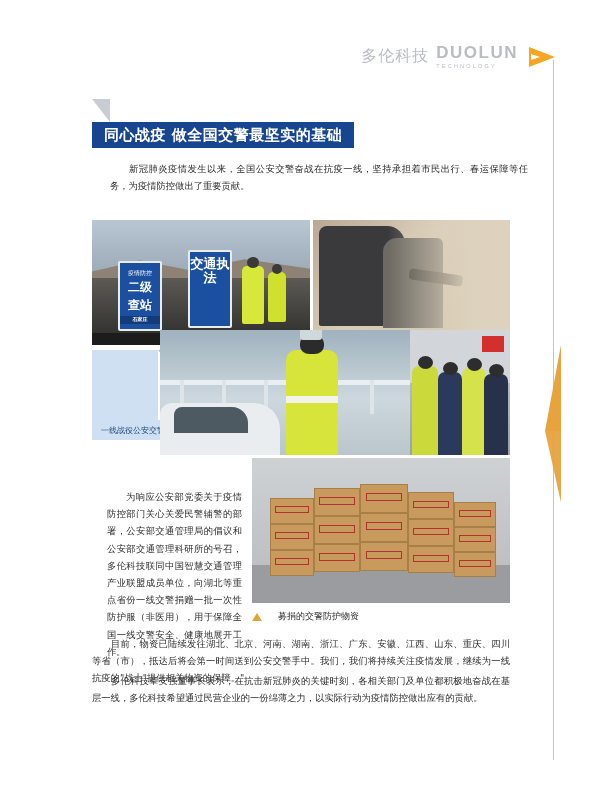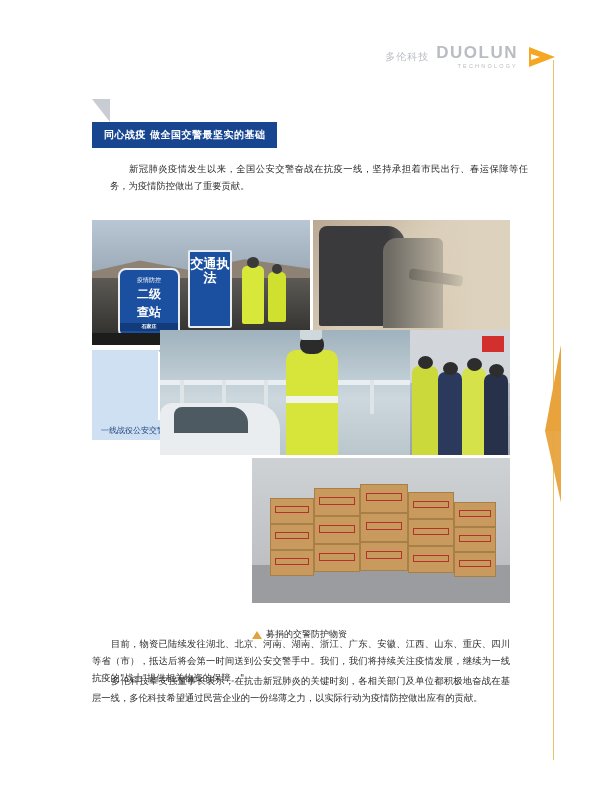"多伦科技" .logo-cn { font-size: 10px -> 16px }
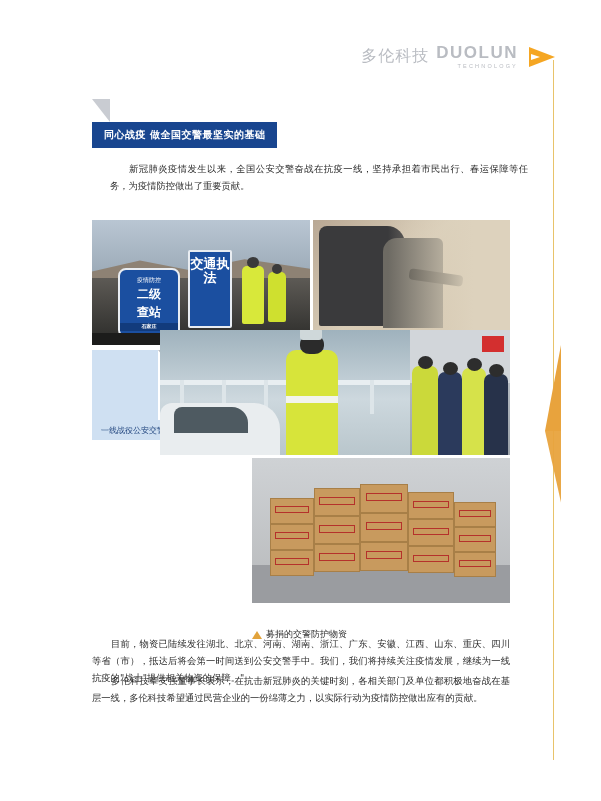"DUOLUN" .logo-en-wrap { align-items: flex-end -> flex-start }
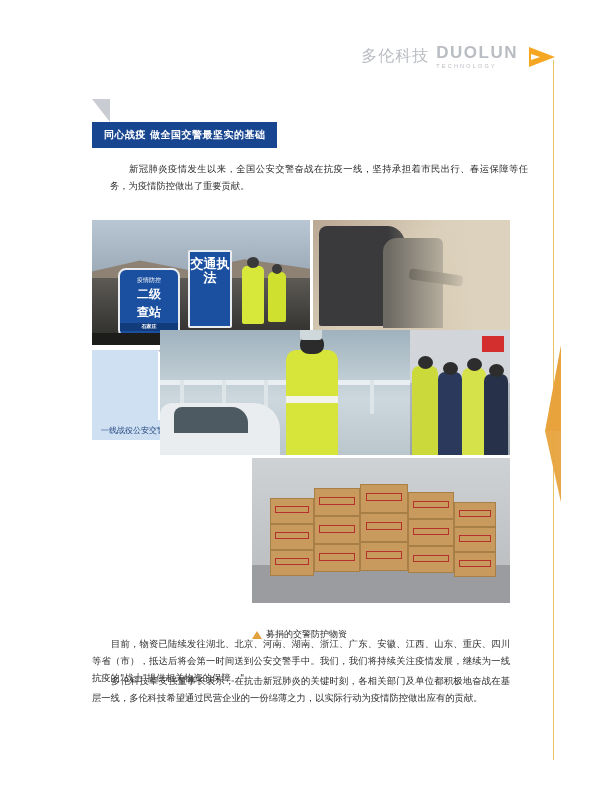"同心战疫 做全国交警最坚实的基础" .title-band { font-size: 10px -> 15px }
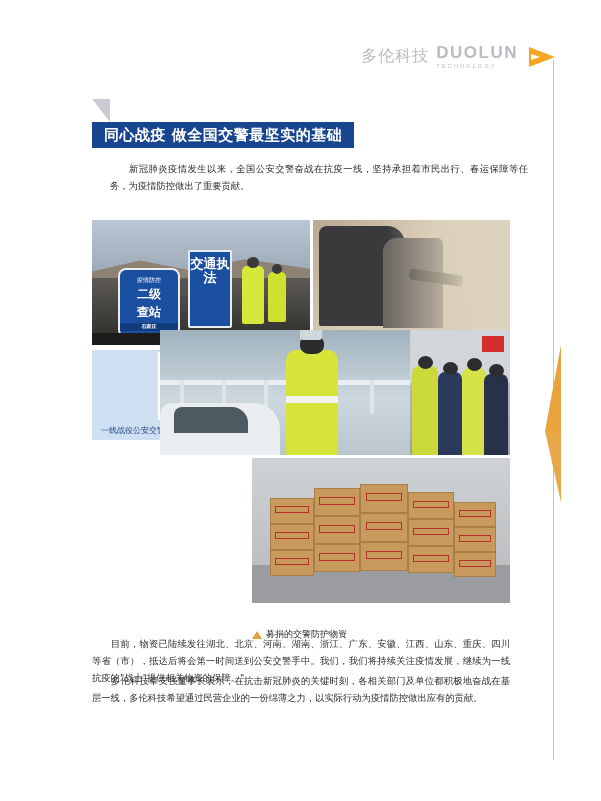"二级" .ph-check .blue-sign { border-radius: 8px -> 2px; top: 48px -> 41px; width: 62px -> 44px }
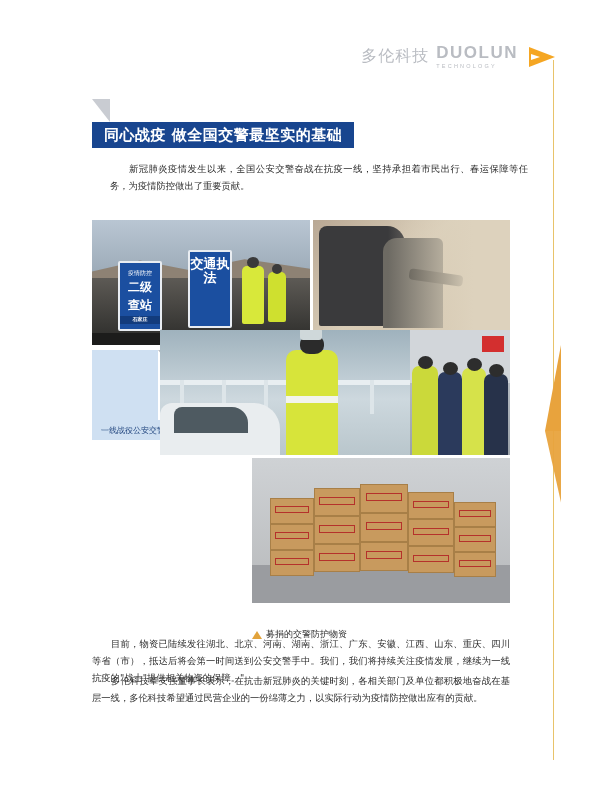"为响应公安部党委关于疫情防控部门关心关爱民警辅警的部署，公安部交通管理局的倡议和" div.para { html: none -> <div>为响应公安部党委关于疫情防控部门关心关爱民警辅警的部署，公安部交通管理局的倡议和公安部交通管理科研所的号召，多伦科技联同中国智慧交通管理产业联盟成员单位，向湖北等重点省份一线交警捐赠一批一次性防护服（非医用），用于保障全国一线交警安全、健康地展开工作。</div> }
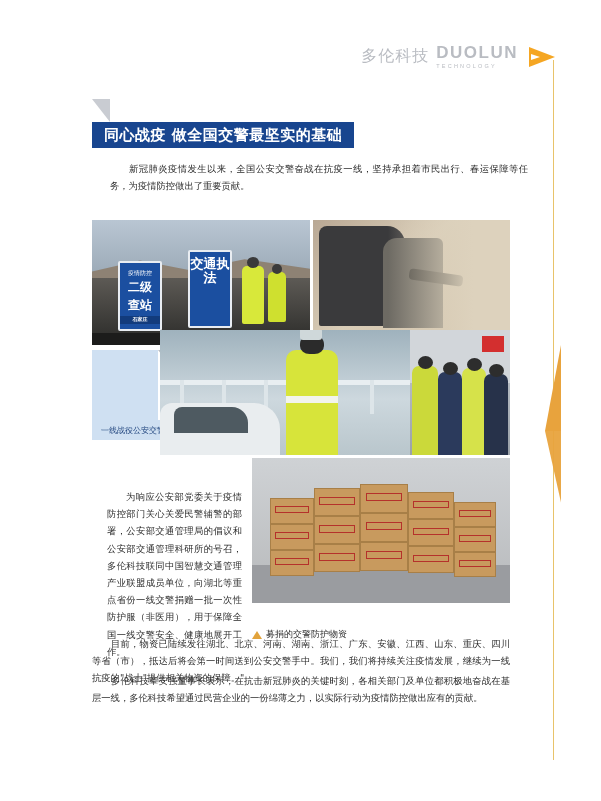"募捐的交警防护物资" .fig-cap { gap: 4px -> 16px; top: 628px -> 610px }
